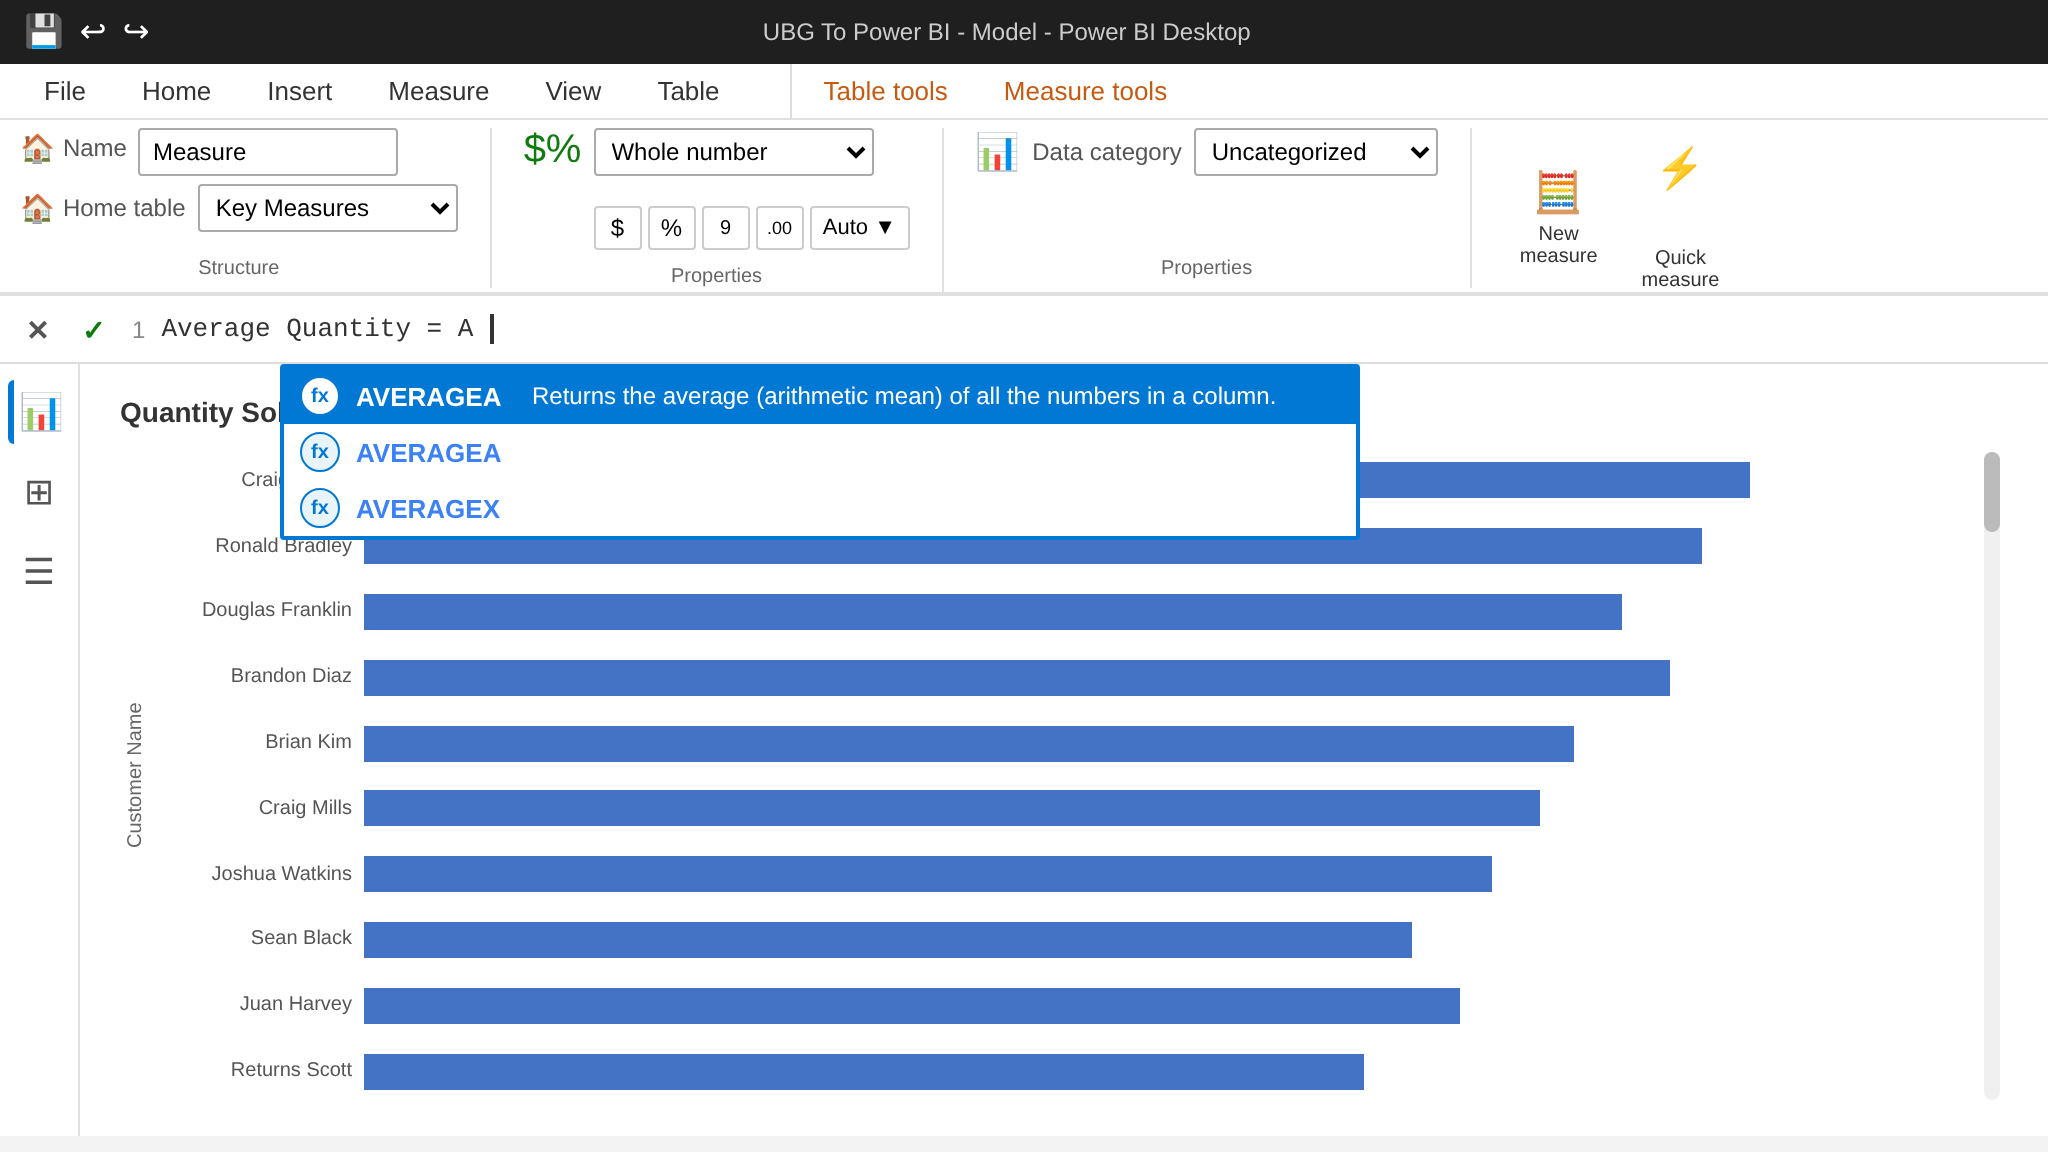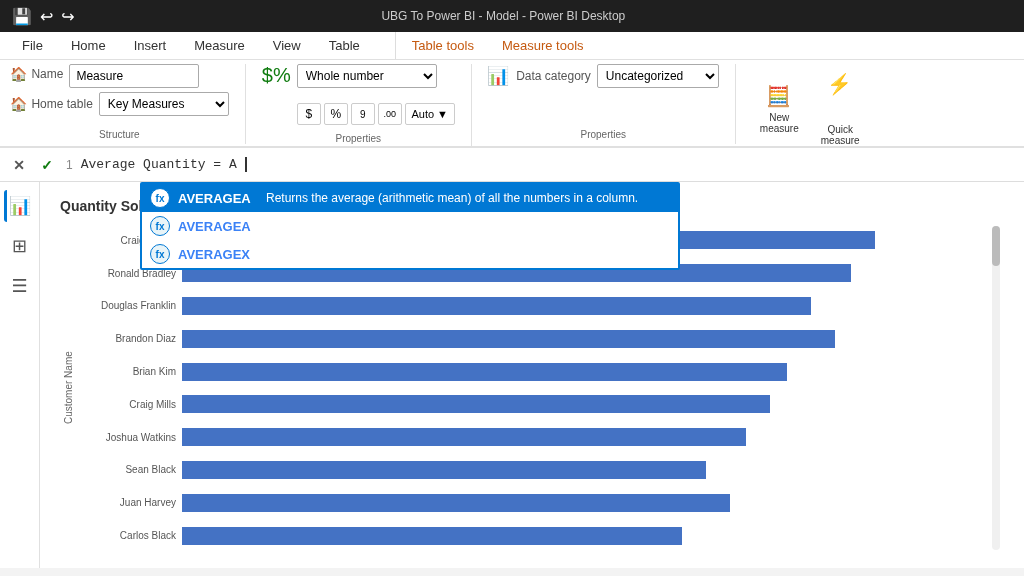"Carlos Black" div.bar-label { text: Carlos Black -> Returns Scott }
